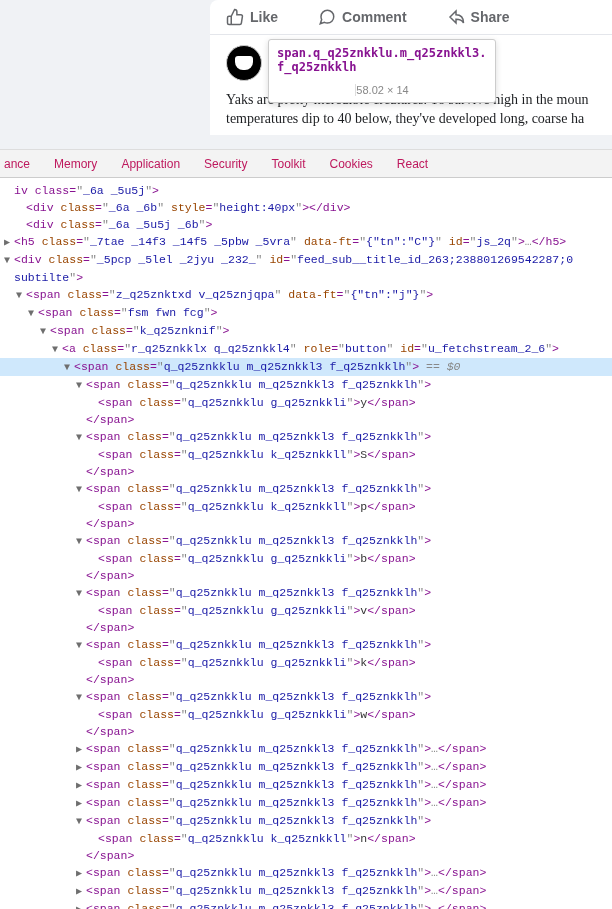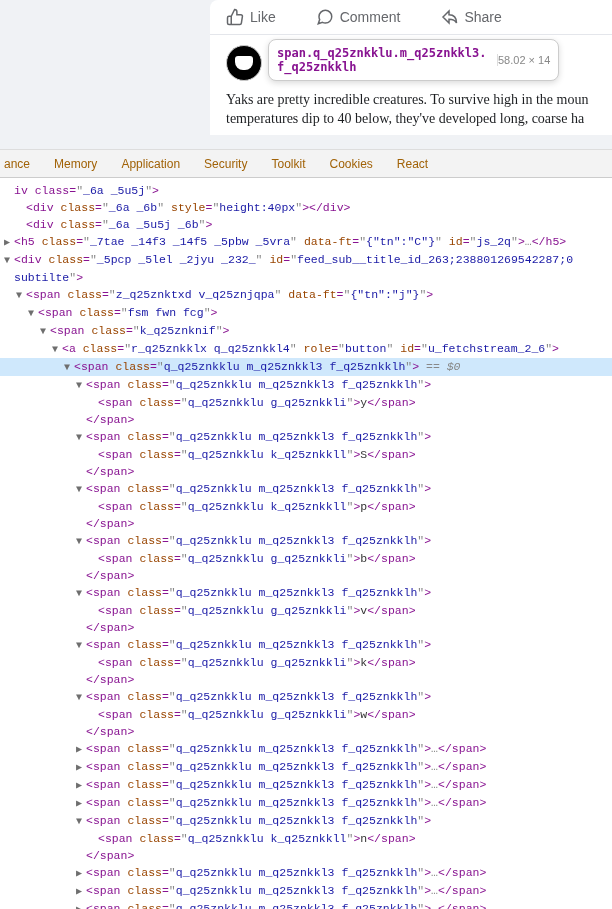"Like" .action-bar { font-weight: 400 -> 700 }
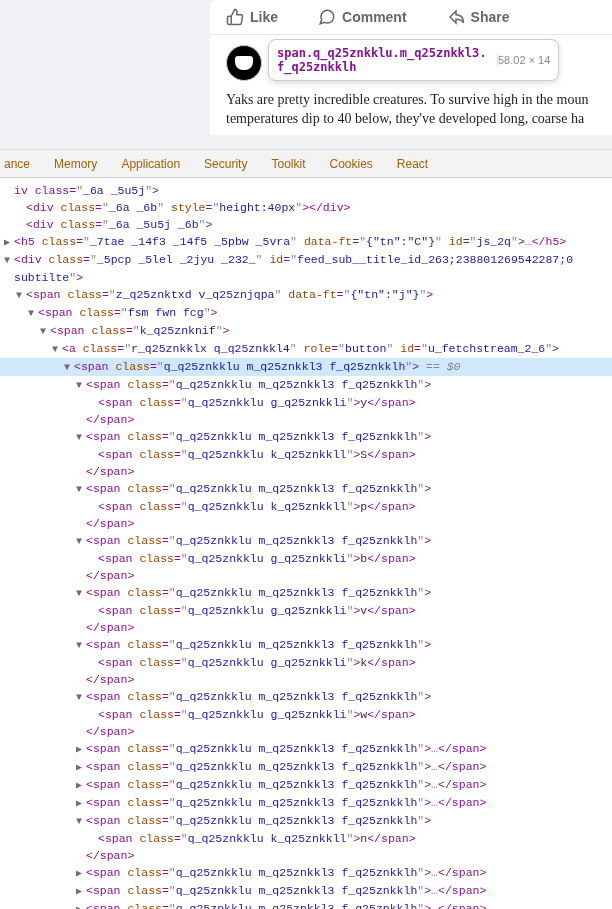"span.q_q25znkklu.m_q25znkkl3.f_q25znkklh" .tooltip { border-radius: 8px -> 3px; flex-direction: none -> column }
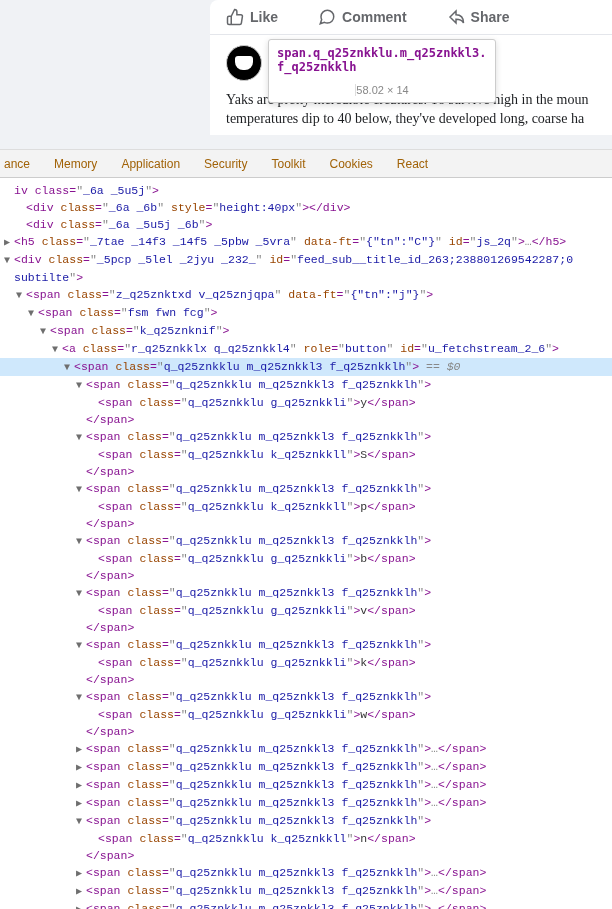"ance" .tabs { color: #a16207 -> #be185d }
